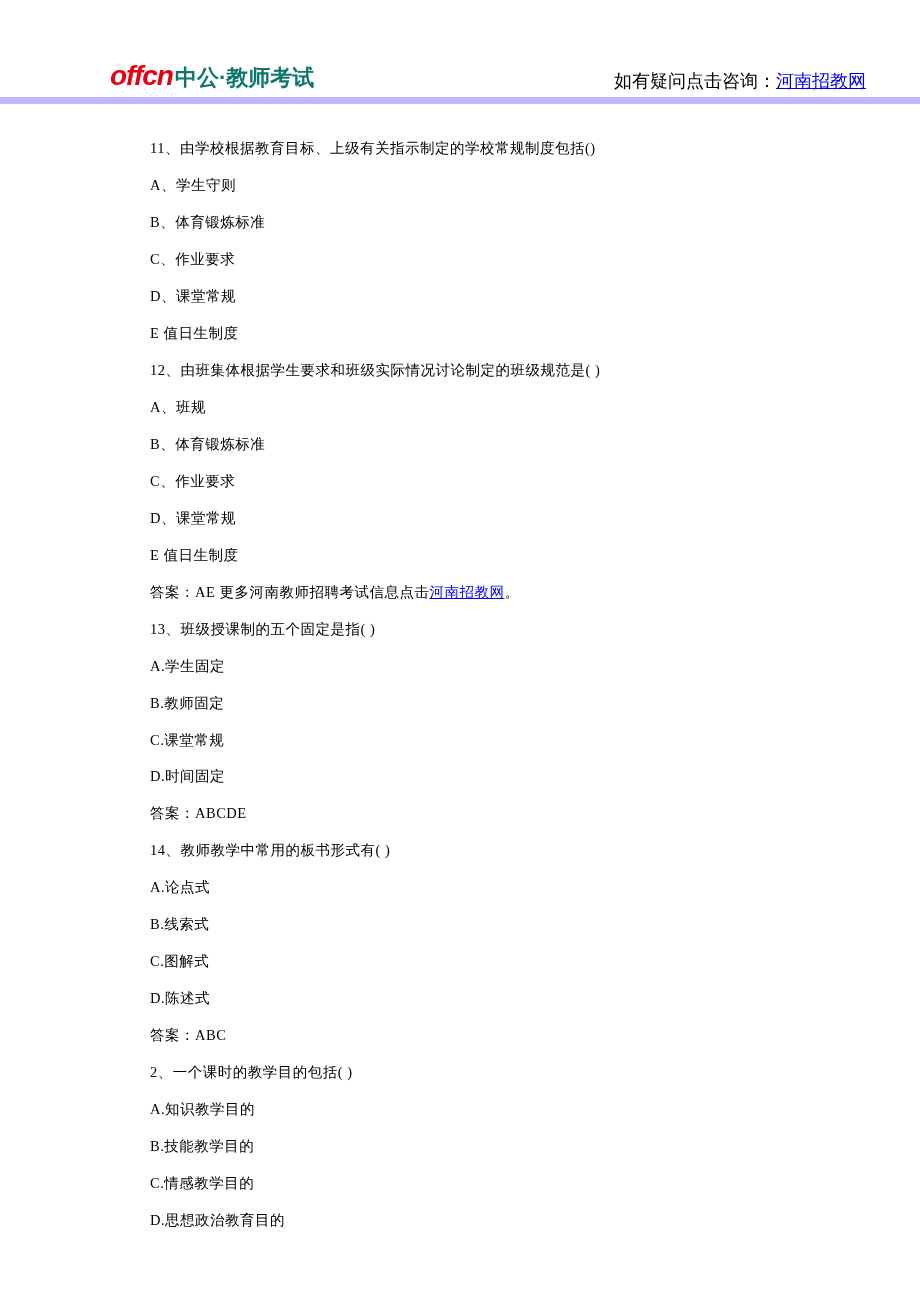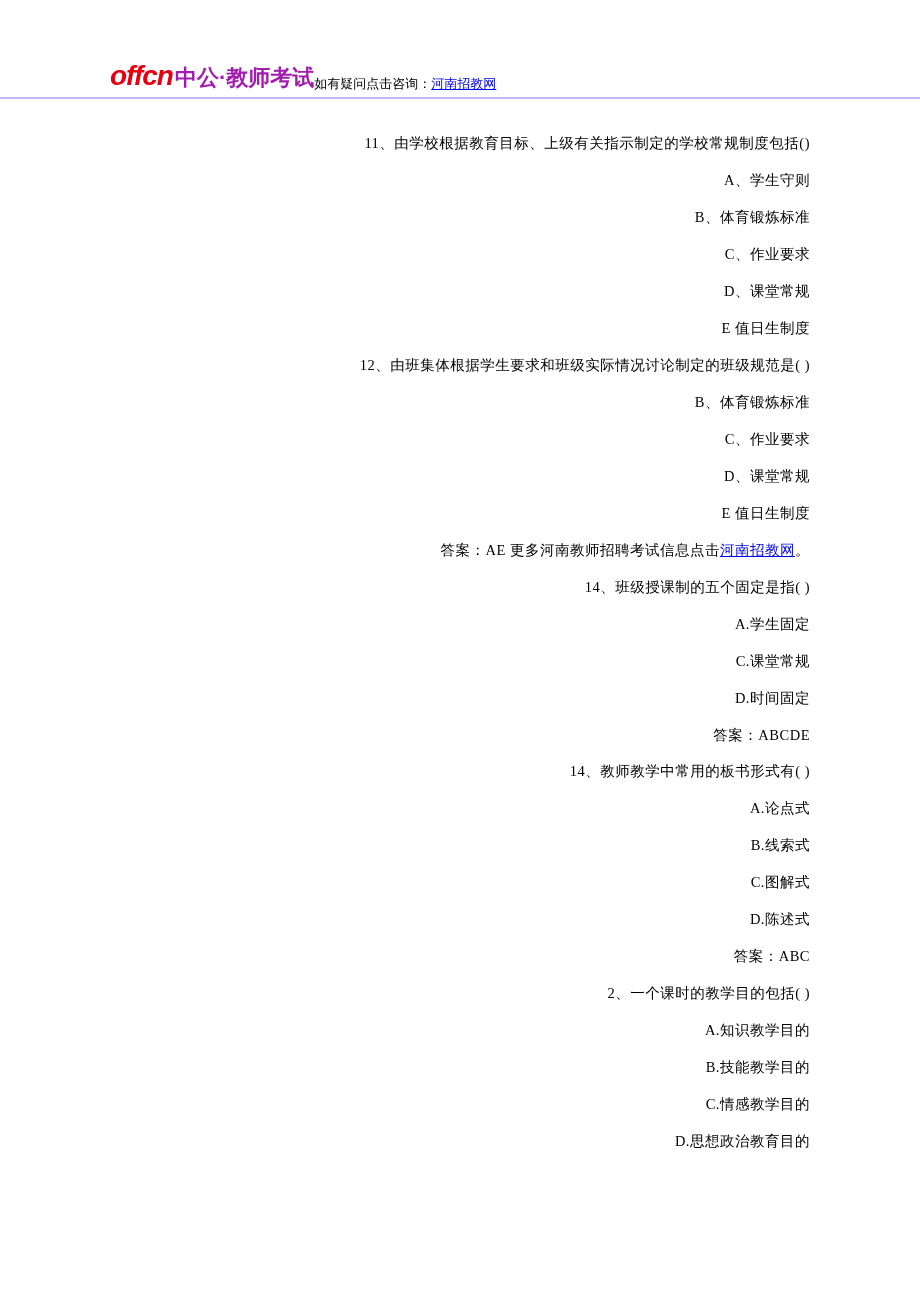"offcn" .header { border-bottom: 2px solid #c4b5fd -> 7px solid #c4b5fd; justify-content: none -> space-between; padding: 0 106px 4px 110px -> 0 54px 4px 110px }
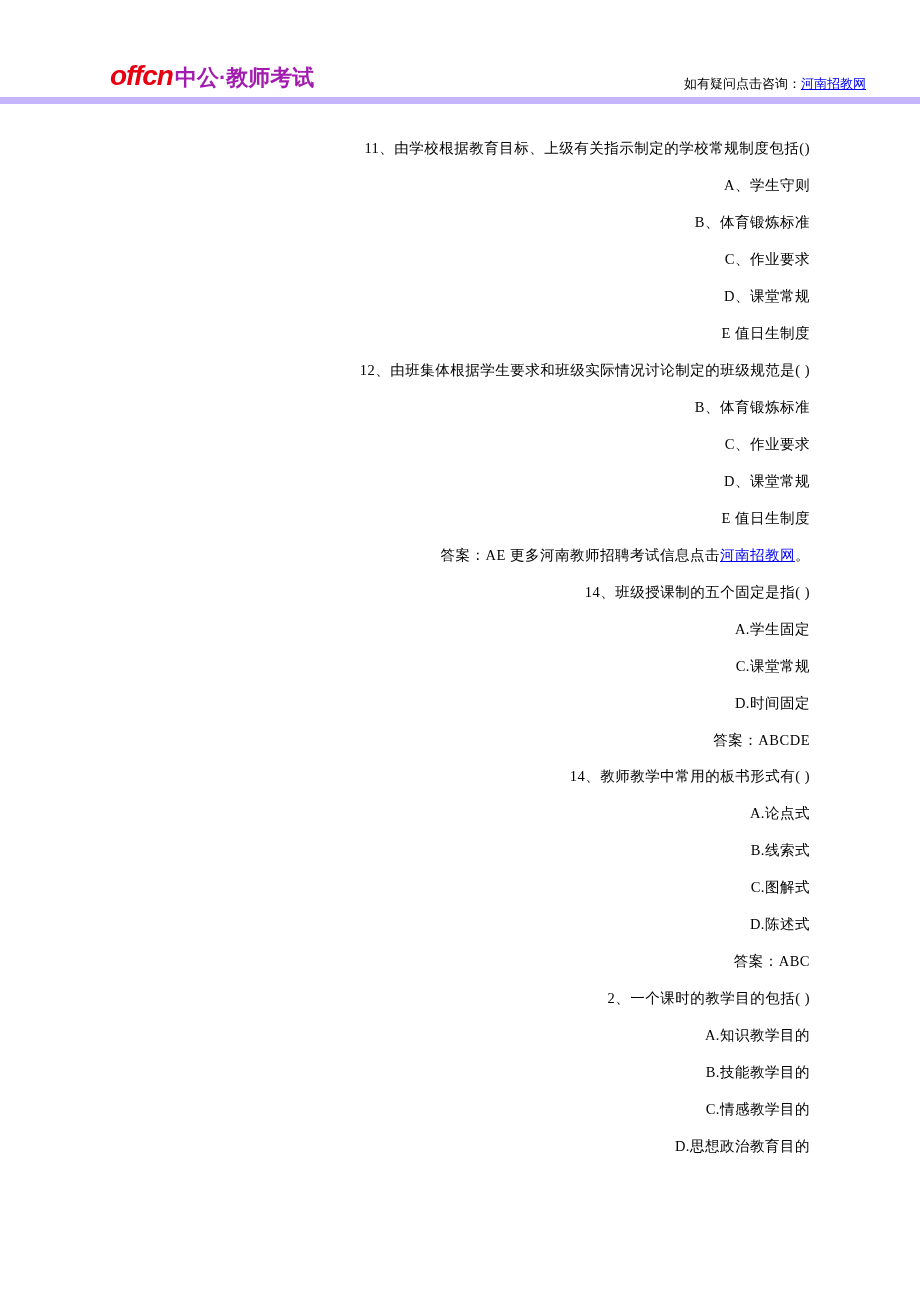"中公·教师考试" .logo-cn { color: #a21caf -> #0f766e }
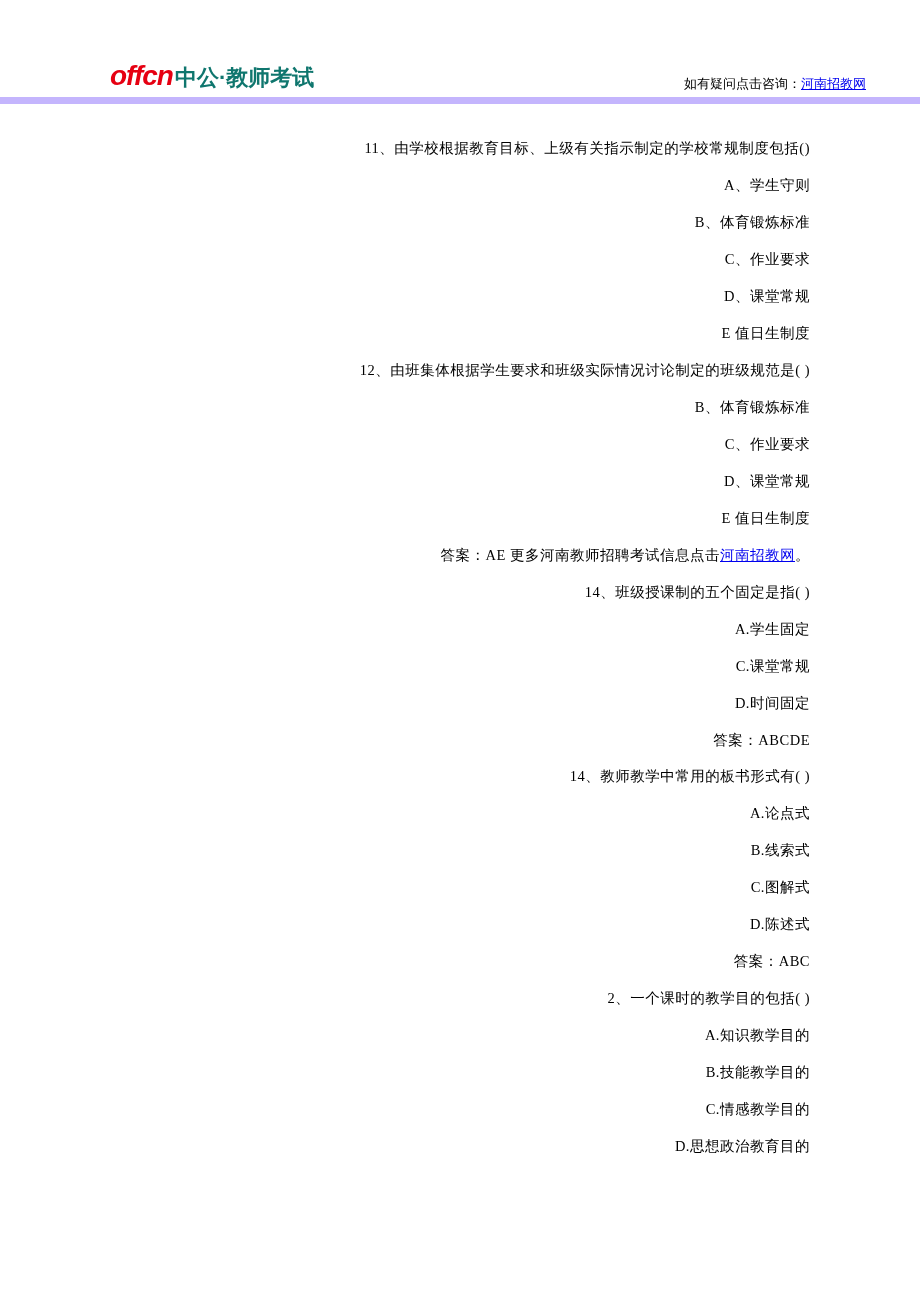"如有疑问点击咨询：河南招教网" .consult { font-size: 13px -> 18px }
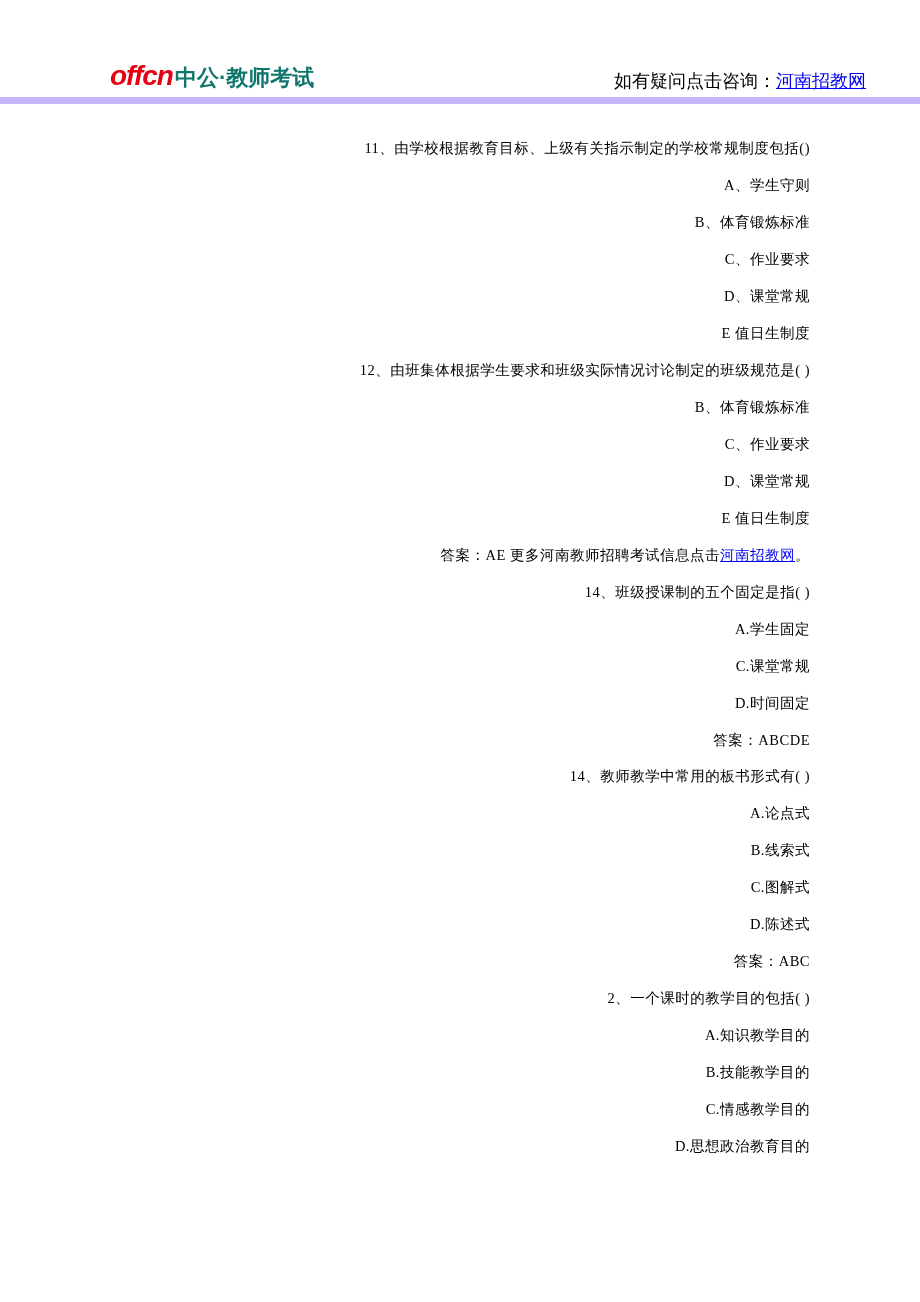"11、由学校根据教育目标、上级有关指示制定的学校常规制度包括()" .line { text-align: right -> none }
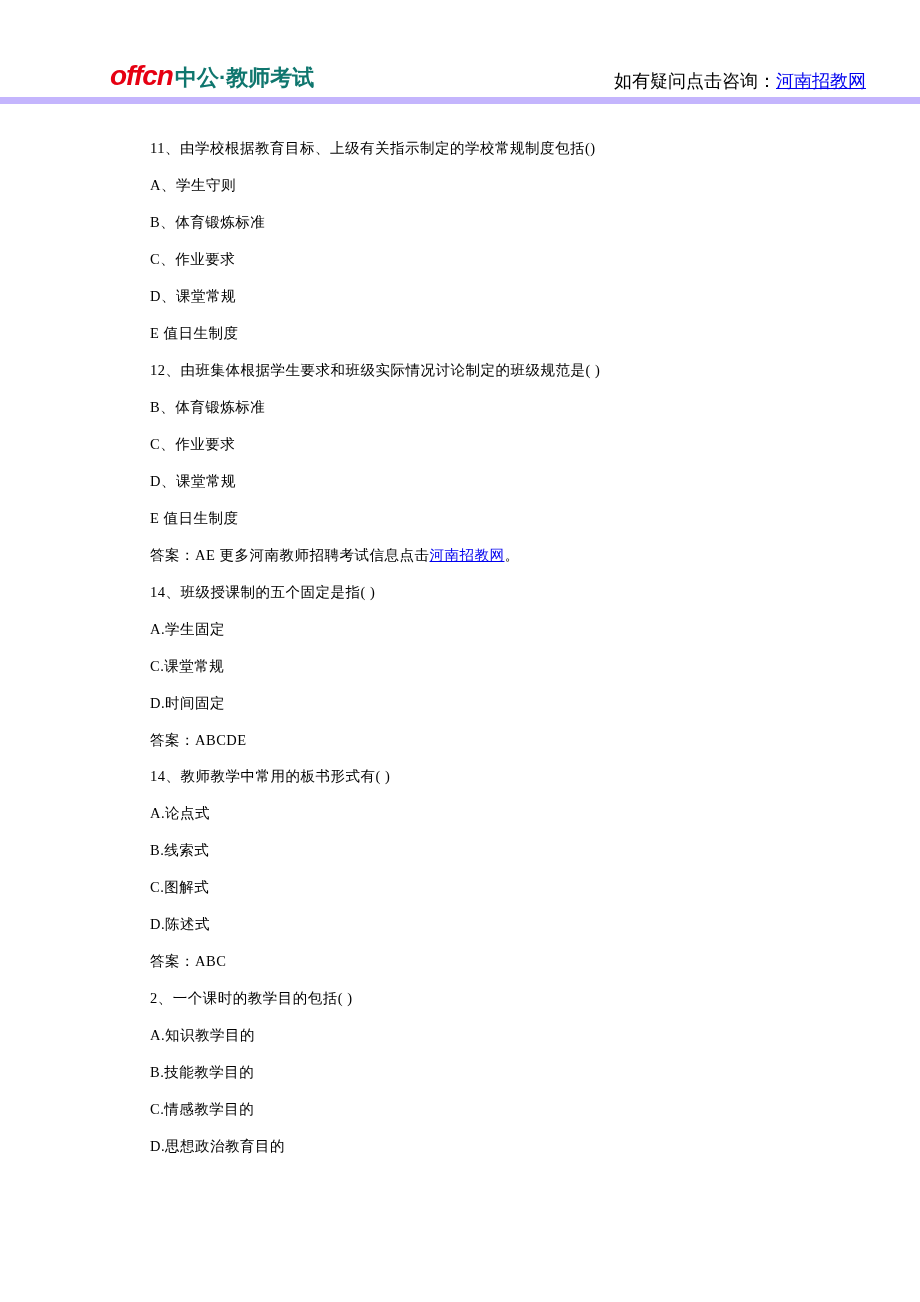"A、班规" div.line { html: none -> <div>A、班规</div> }
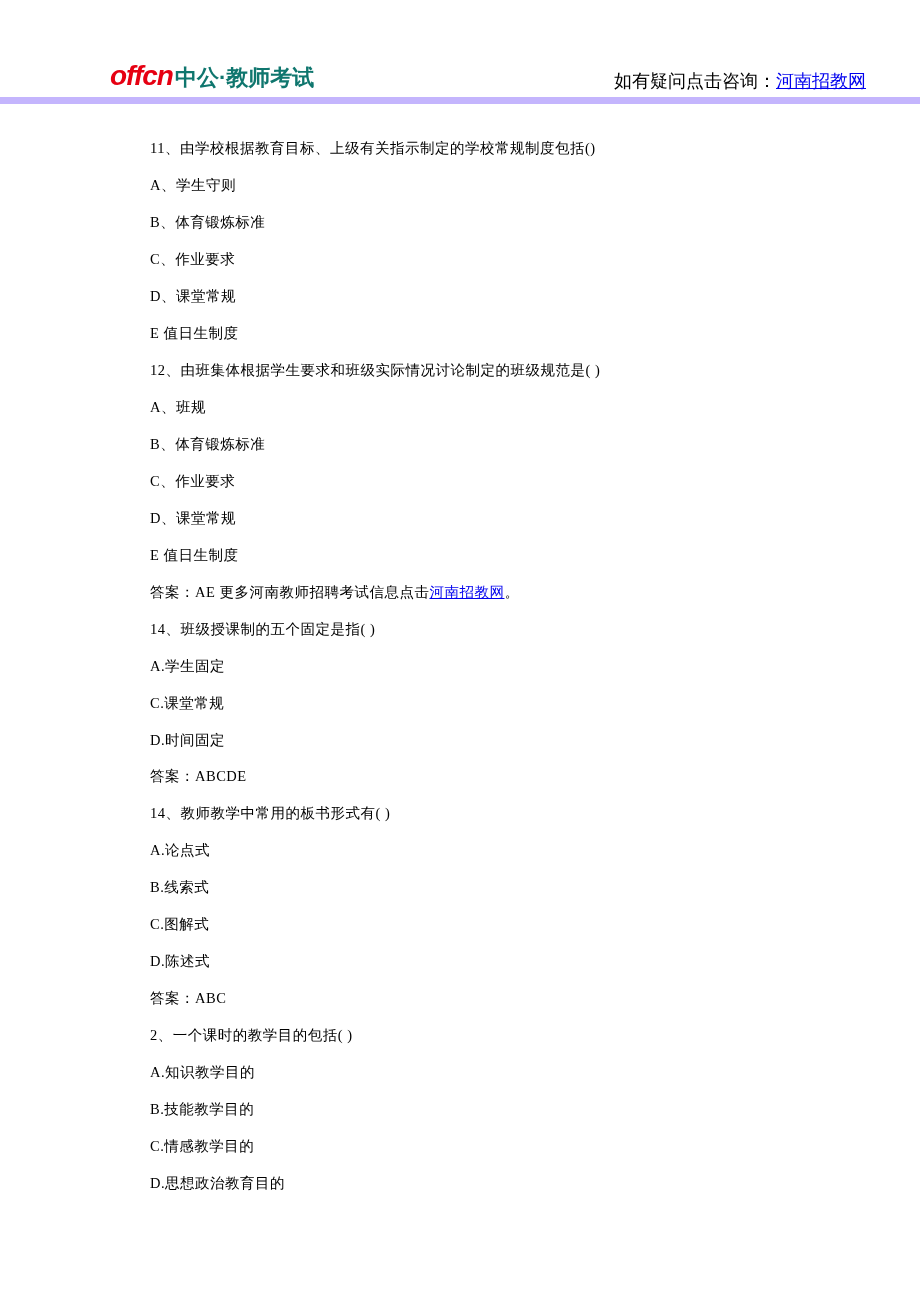"14、班级授课制的五个固定是指( )" div.line { text: 14 -> 13 }
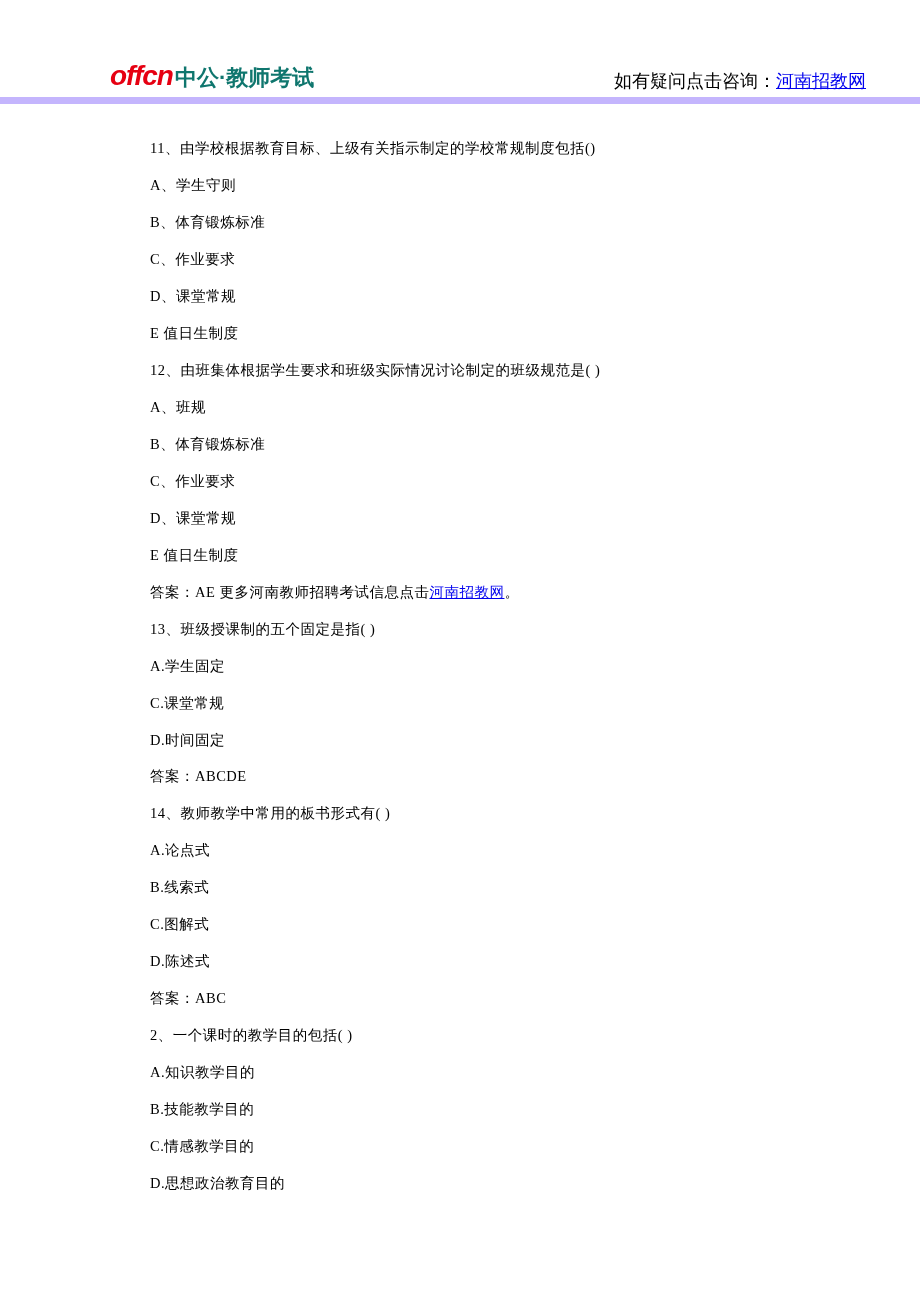"B.教师固定" div.line { html: none -> <div>B.教师固定</div> }
